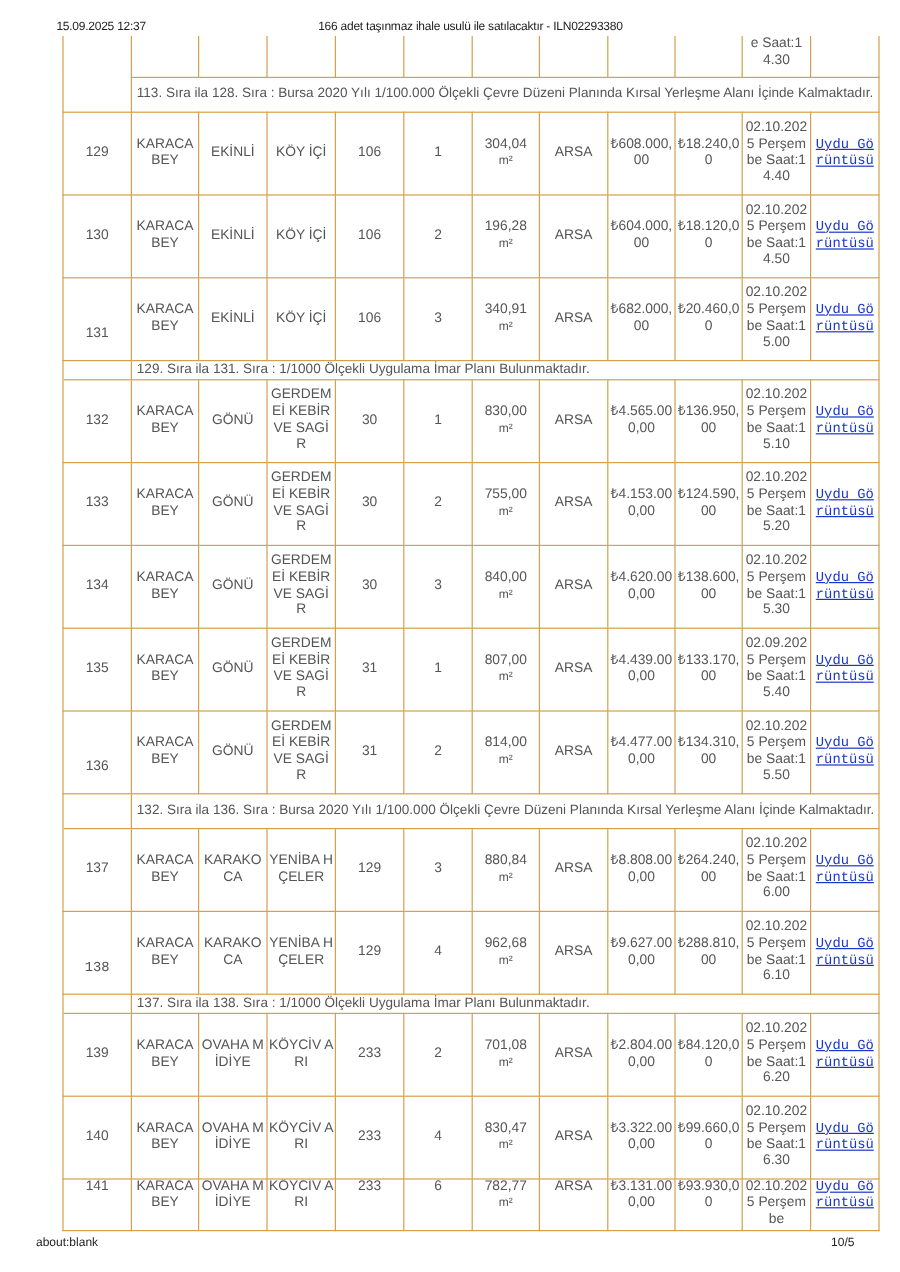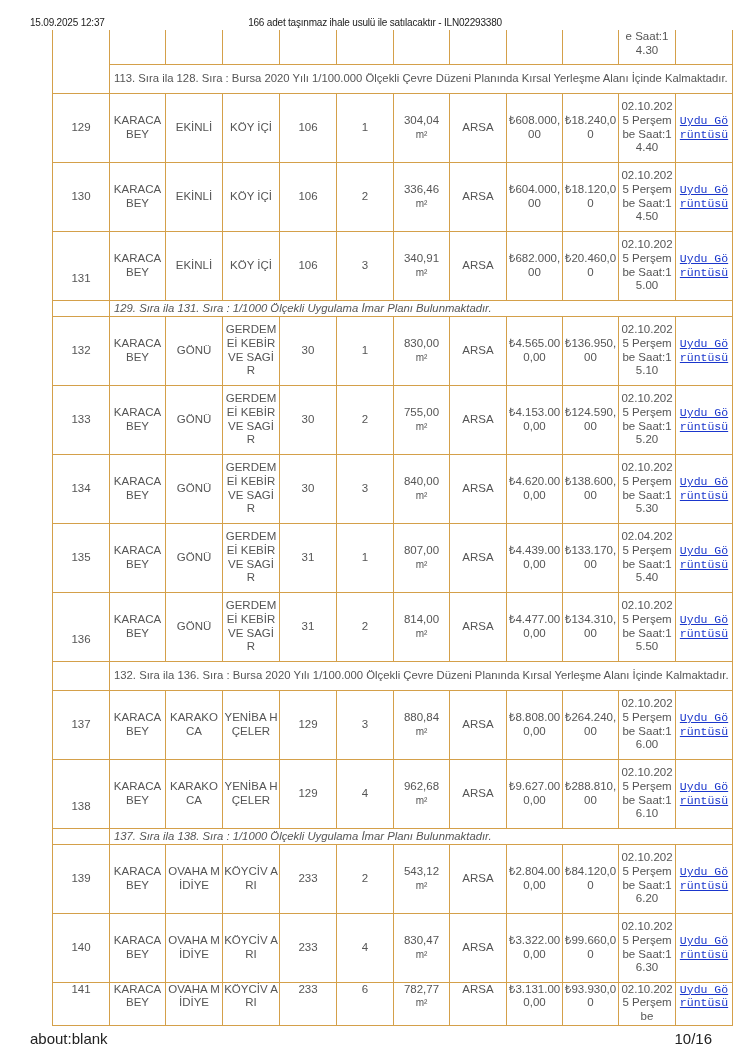"15.09.2025 12:37" .hdr { margin-left: none -> 17px }
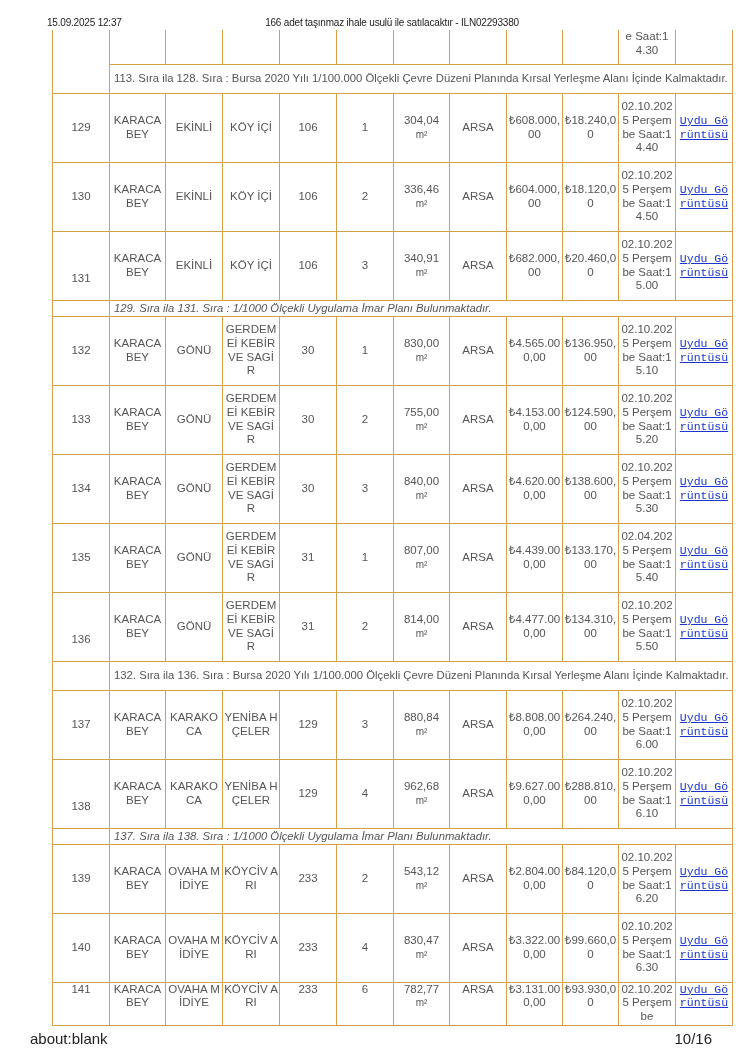"336,46" span { text: 336,46 -> 196,28 }
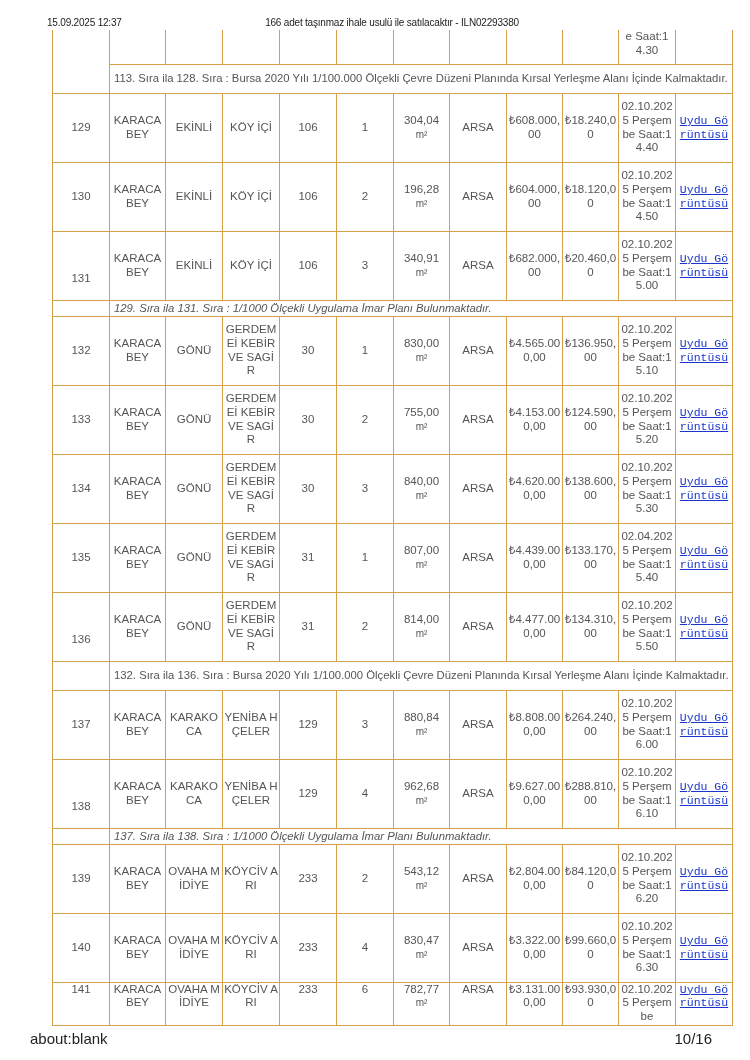"129. Sıra ila 131. Sıra" td.note.one-line { font-style: italic -> none }
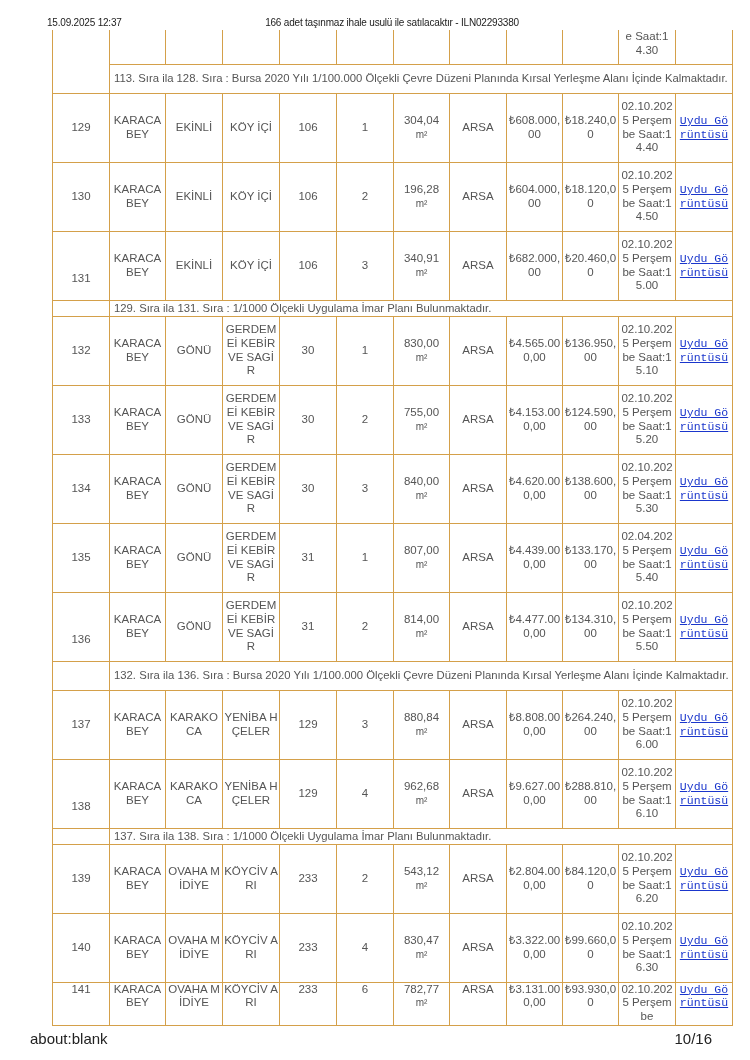"02.04.2025 Perşembe Saat:15.40" td { text: 02.04.2025 -> 02.09.2025 }
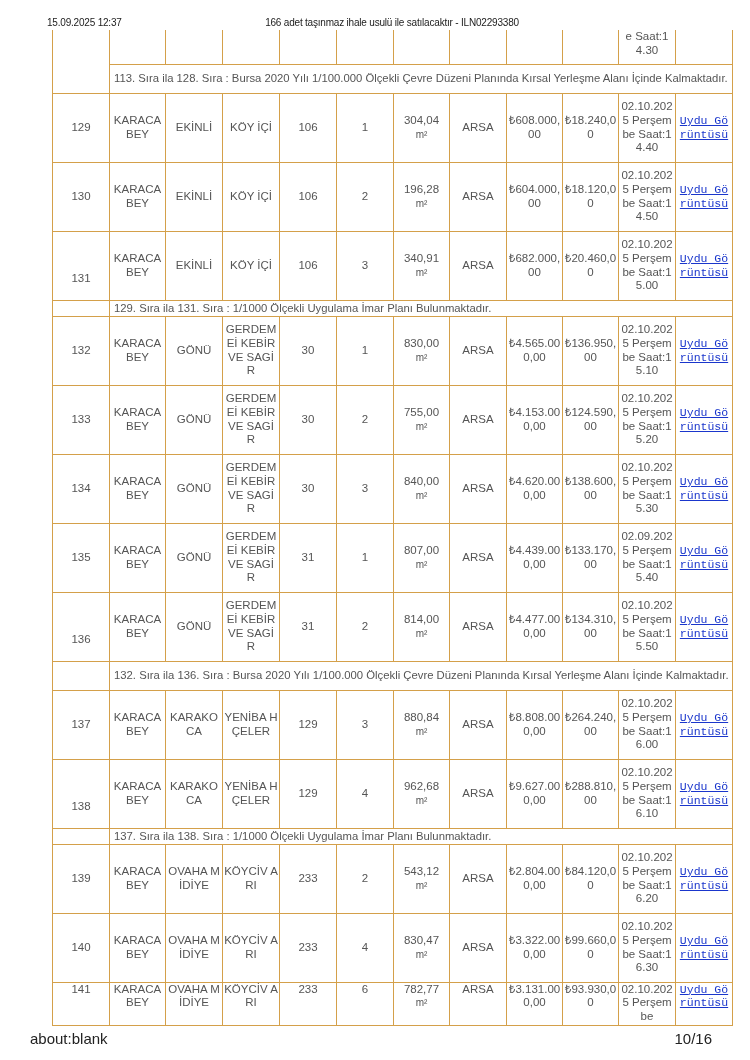"138" td { font-family: none -> Liberation Mono, monospace }
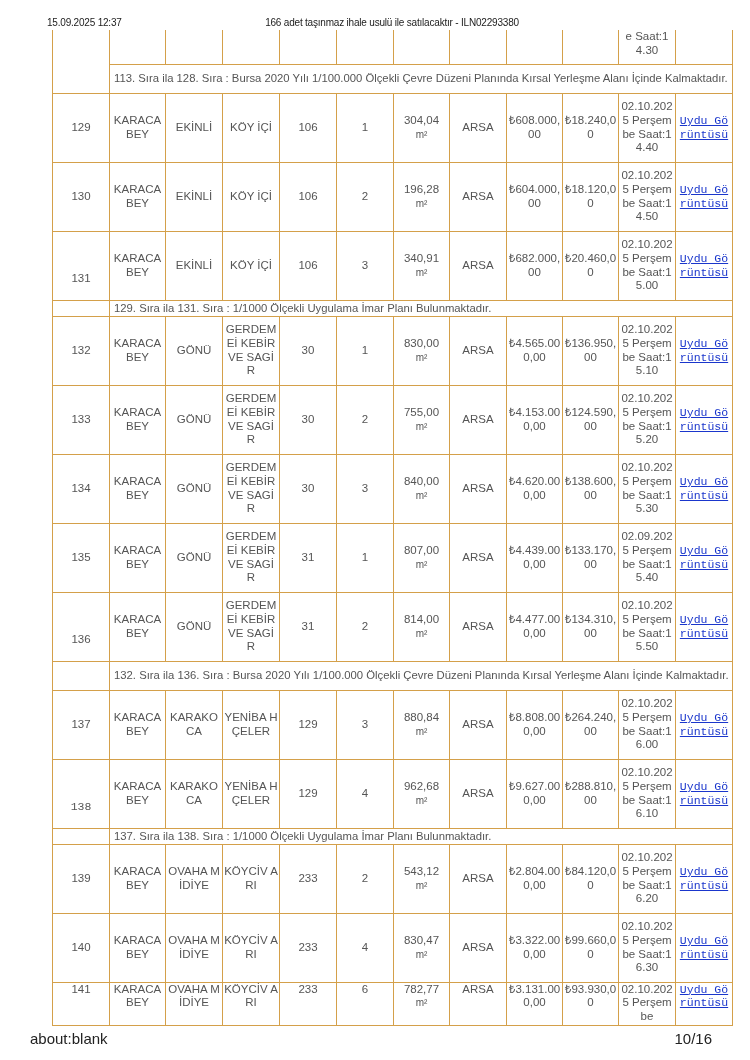"543,12" span { text: 543,12 -> 701,08 }
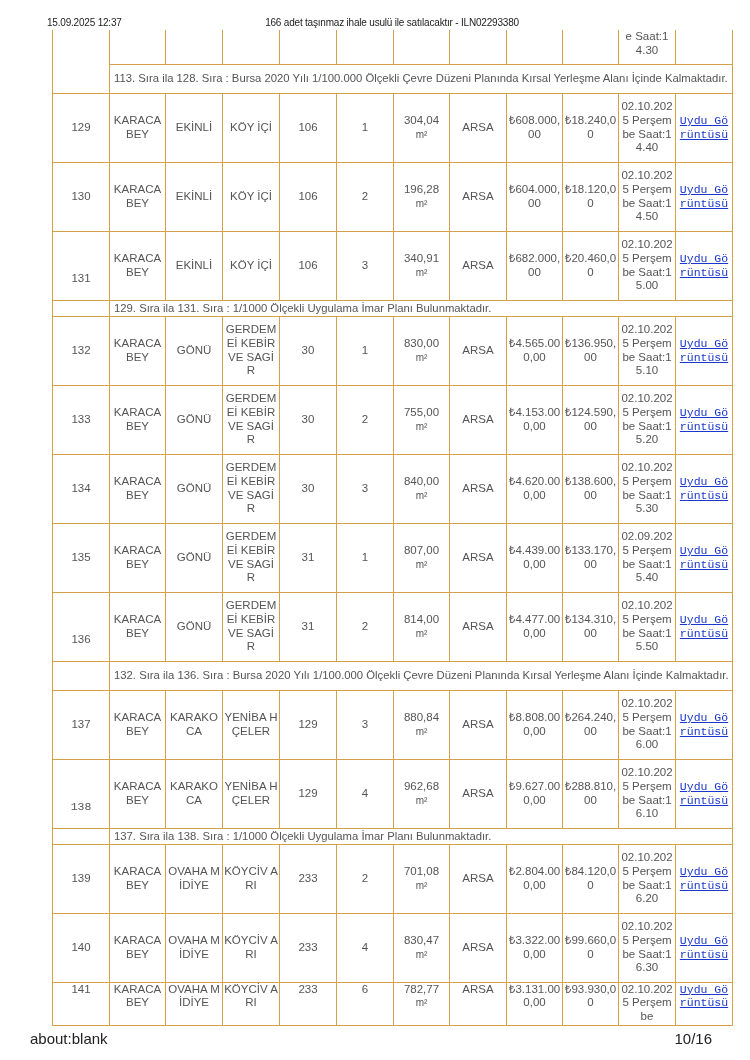"about:blank" .ftr { font-size: 15px -> 10px }
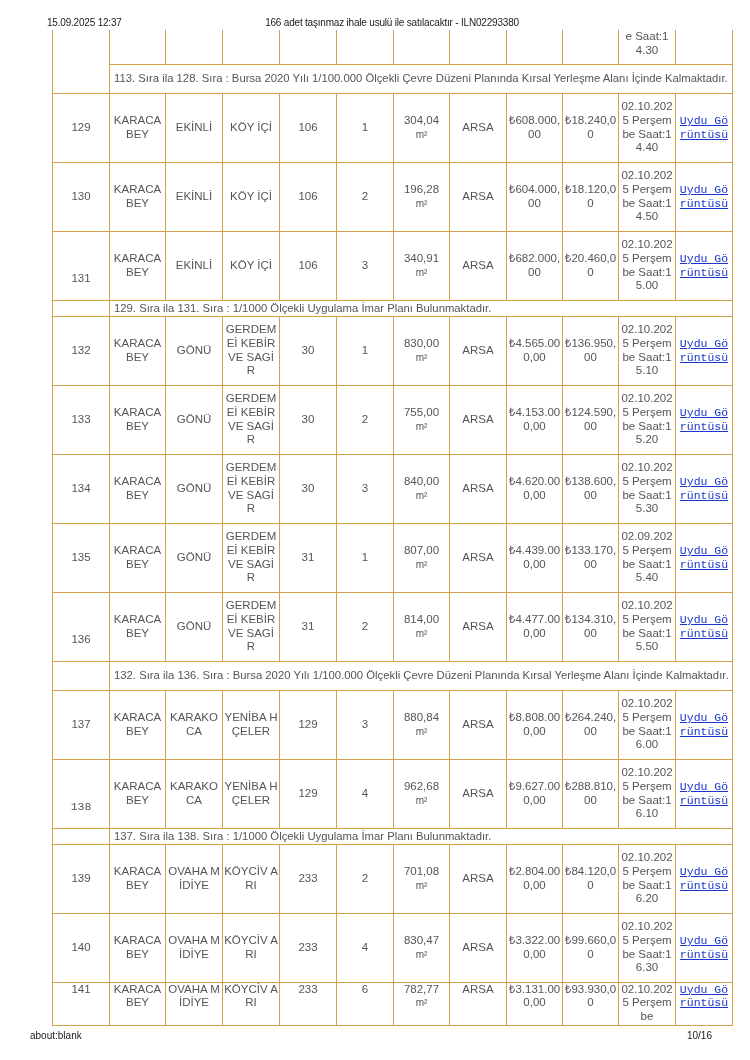"10/16" div.ftr { text: 10/16 -> 10/5 }
